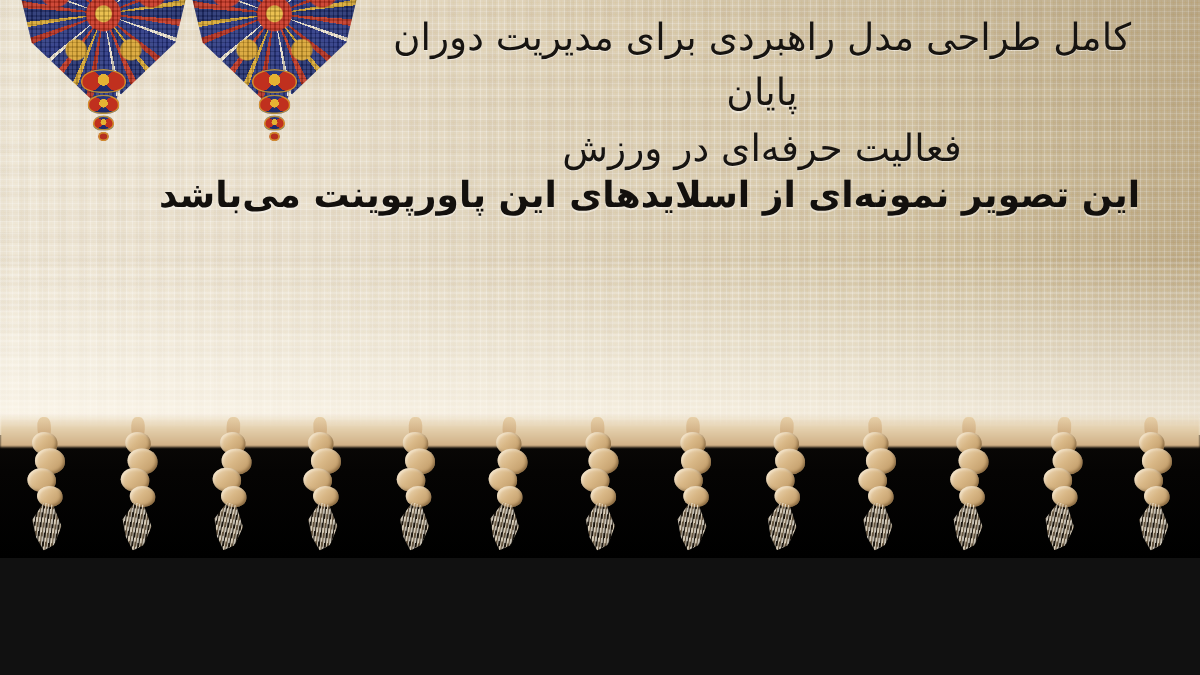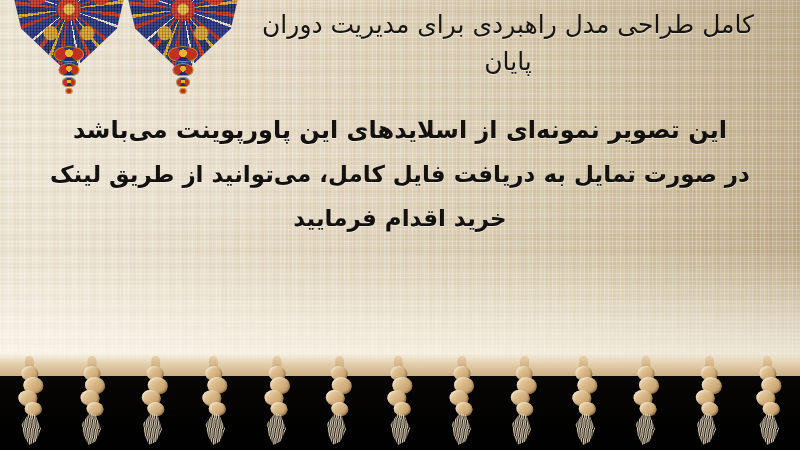"کامل طراحی مدل راهبردی برای" .slide { height: 450px -> 372px }
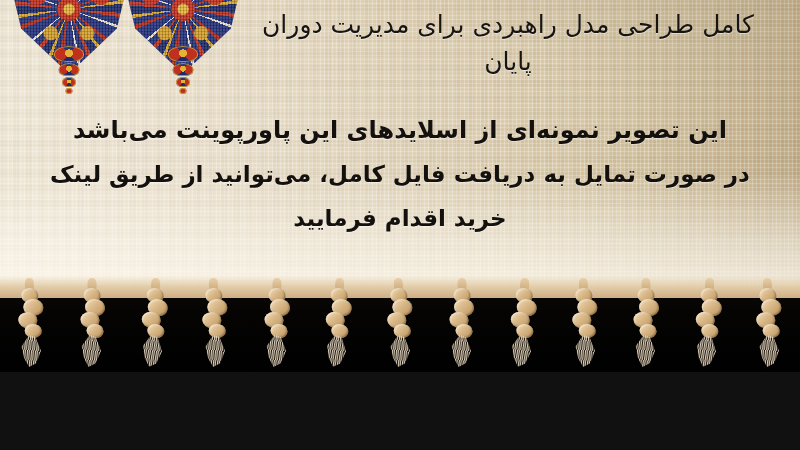"فعالیت حرفه‌ای در ورزش" div { html: none -> <div>فعالیت حرفه‌ای در ورزش</div> }
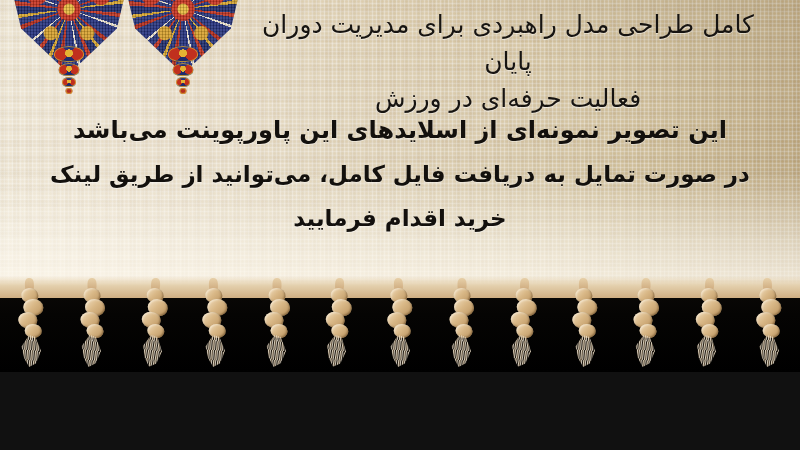"این تصویر نمونه‌ای از اسلایدهای" .body-line { text-align: none -> right }
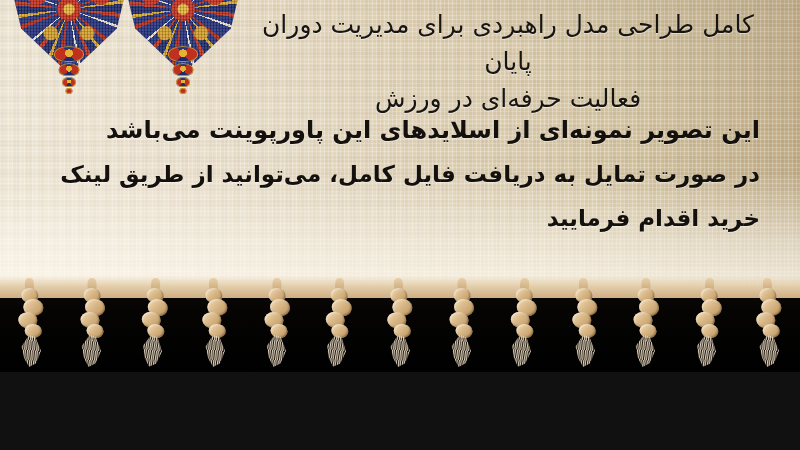"در صورت تمایل به دریافت" div.body-line { html: <div>در صورت تمایل به دریافت فایل کامل، می‌توانید از طریق لینک خرید اقدام فرمایید</div> -> none }
